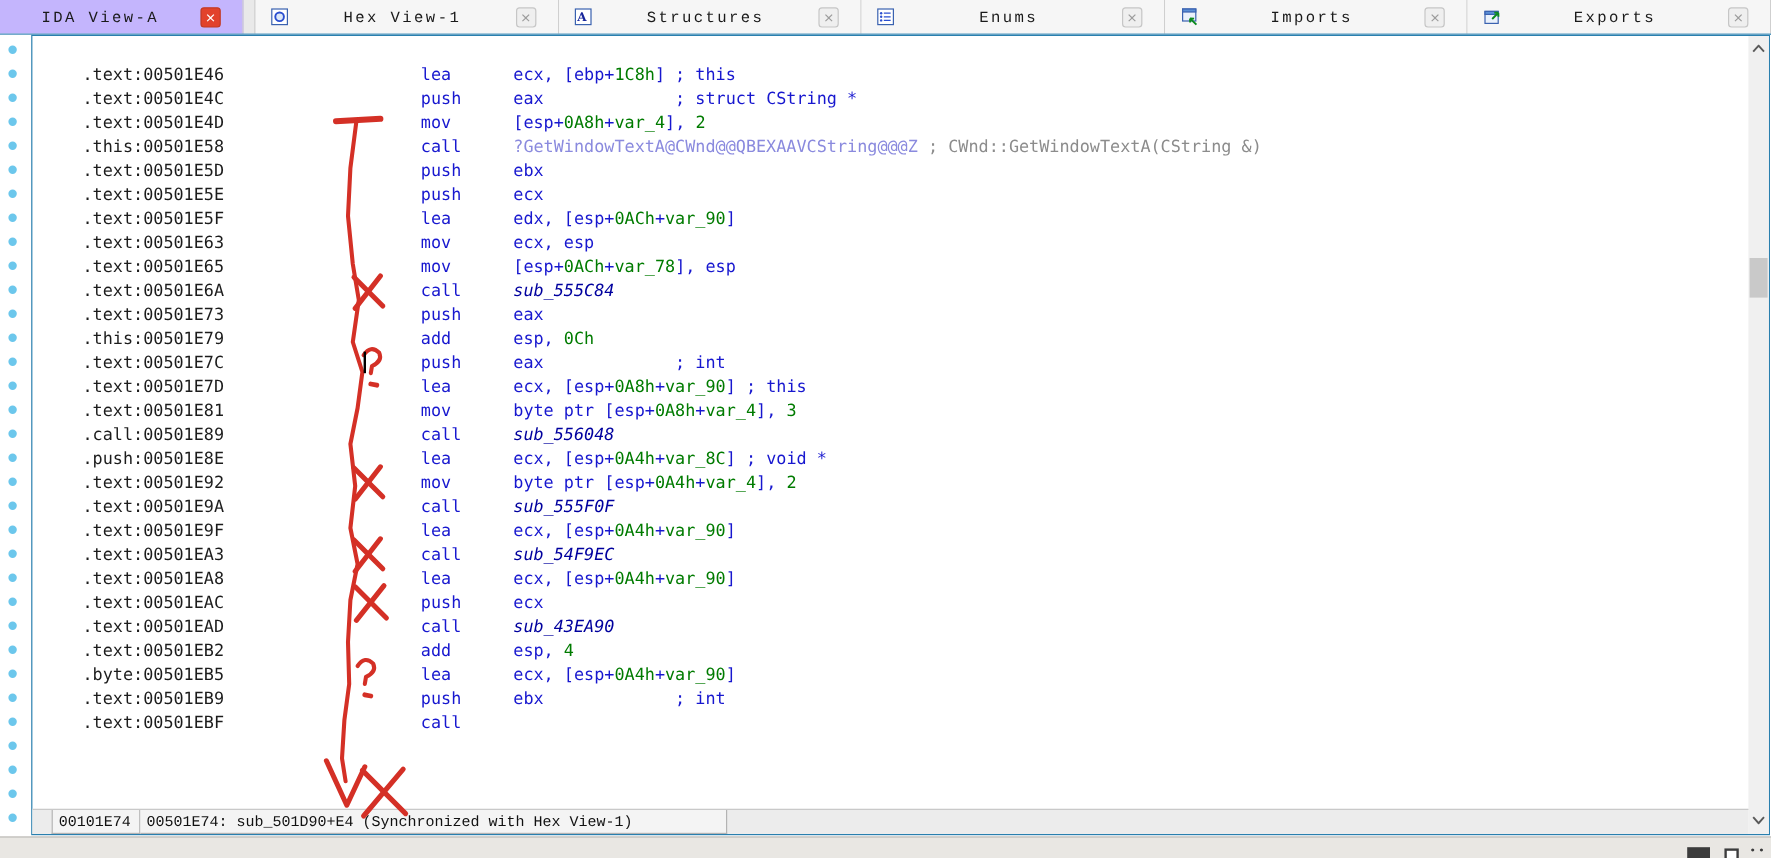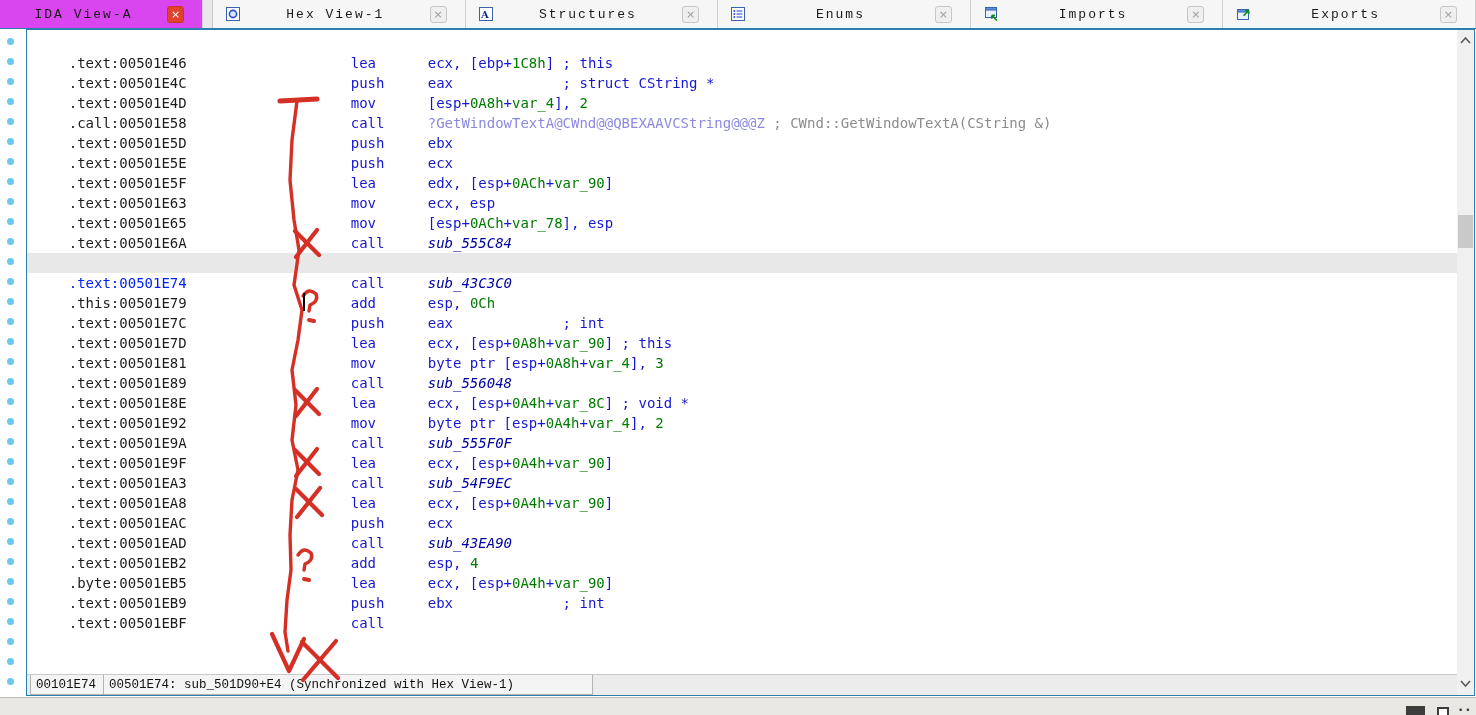"IDA View-A" .tab.active { background: #d946ef -> #c4b5fd }
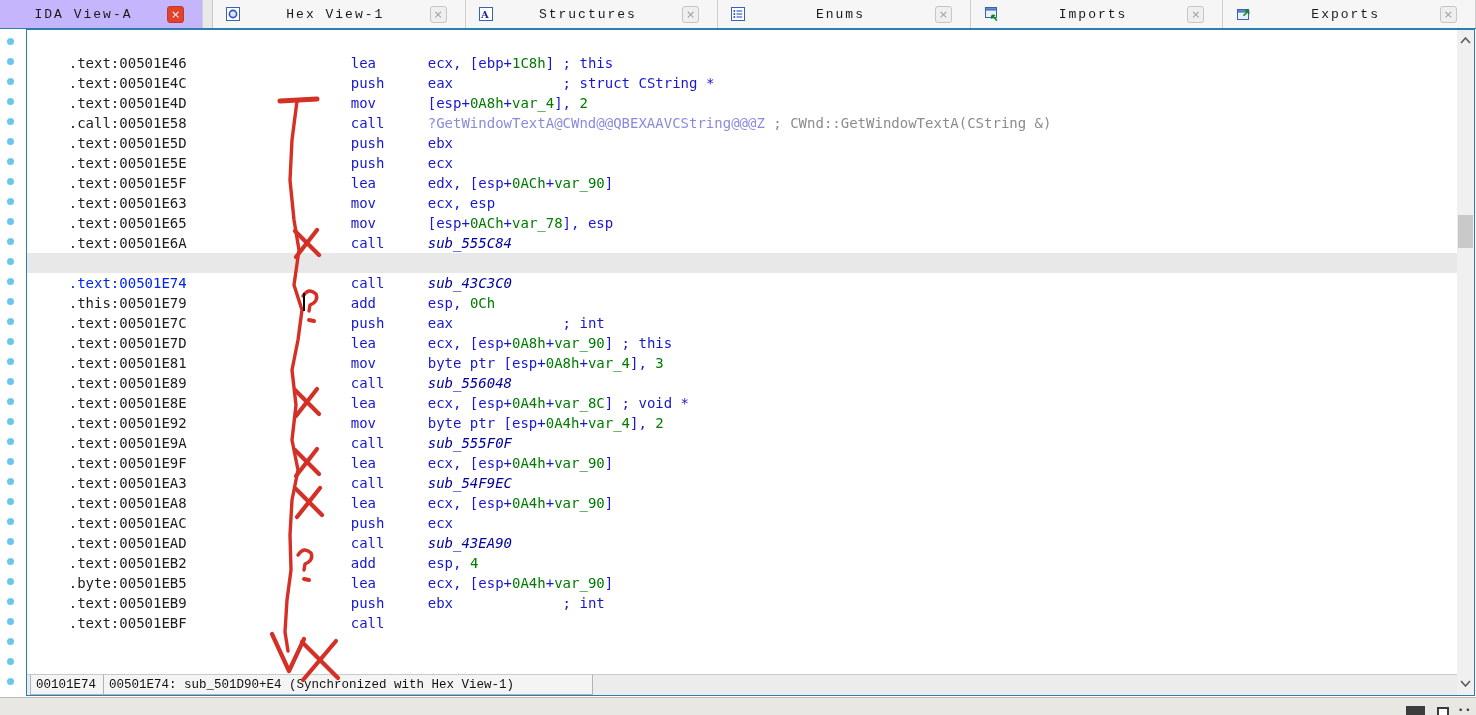".call:00501E58" span.addr { text: .call:00501E58 -> .this:00501E58 }
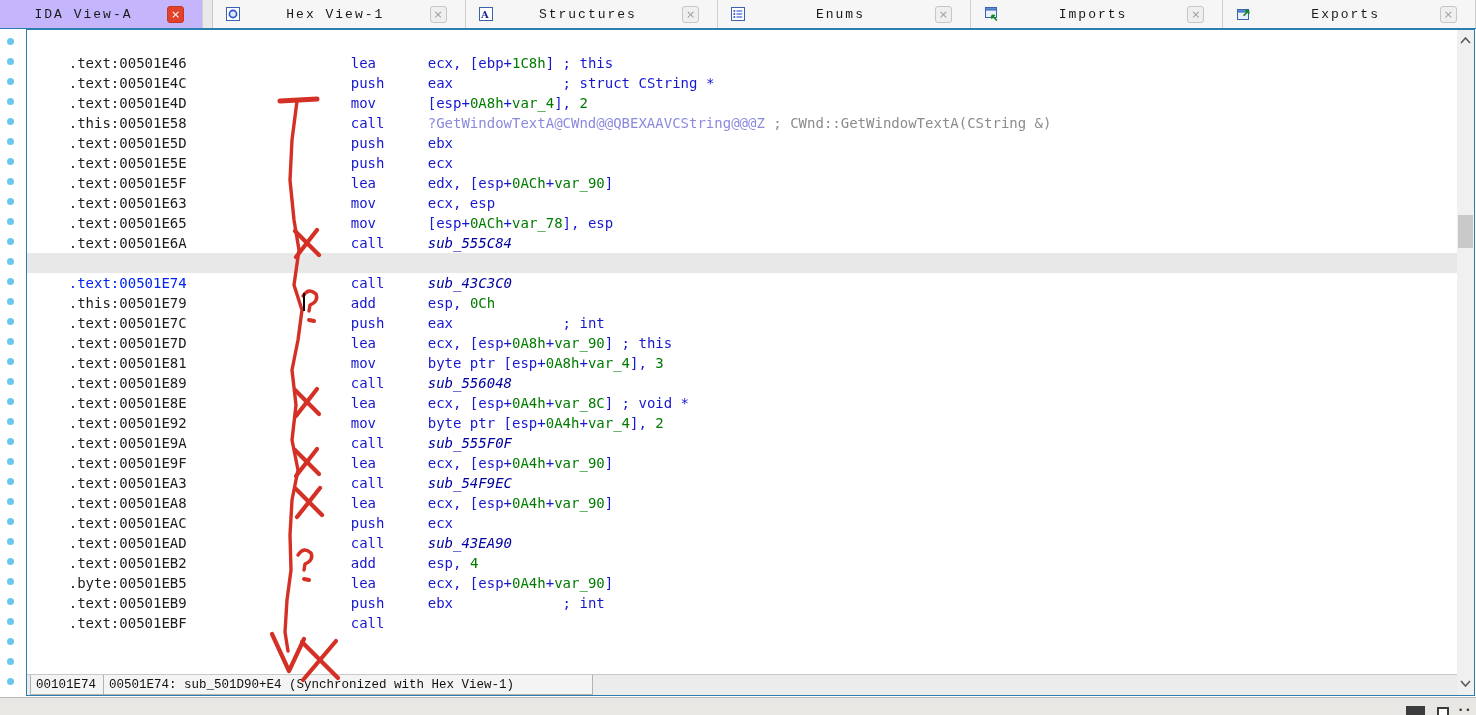".text:00501E74 call sub_43C3C0" div.asm-line { html: <div> <span>.text:00501E74</span><span>call</span><span><span>sub_43C3C0</span></span> </div> -> none }
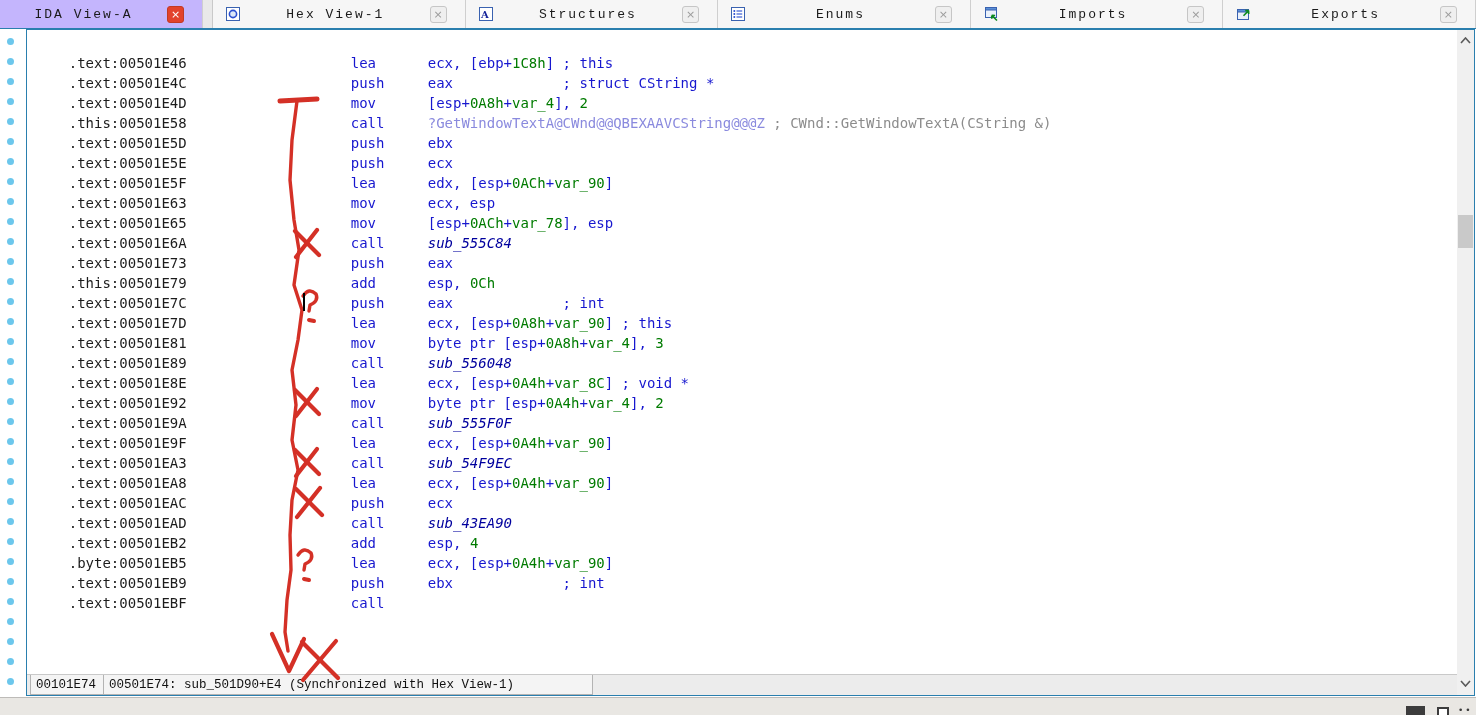".text:00501E89" span.addr { text: .text:00501E89 -> .call:00501E89 }
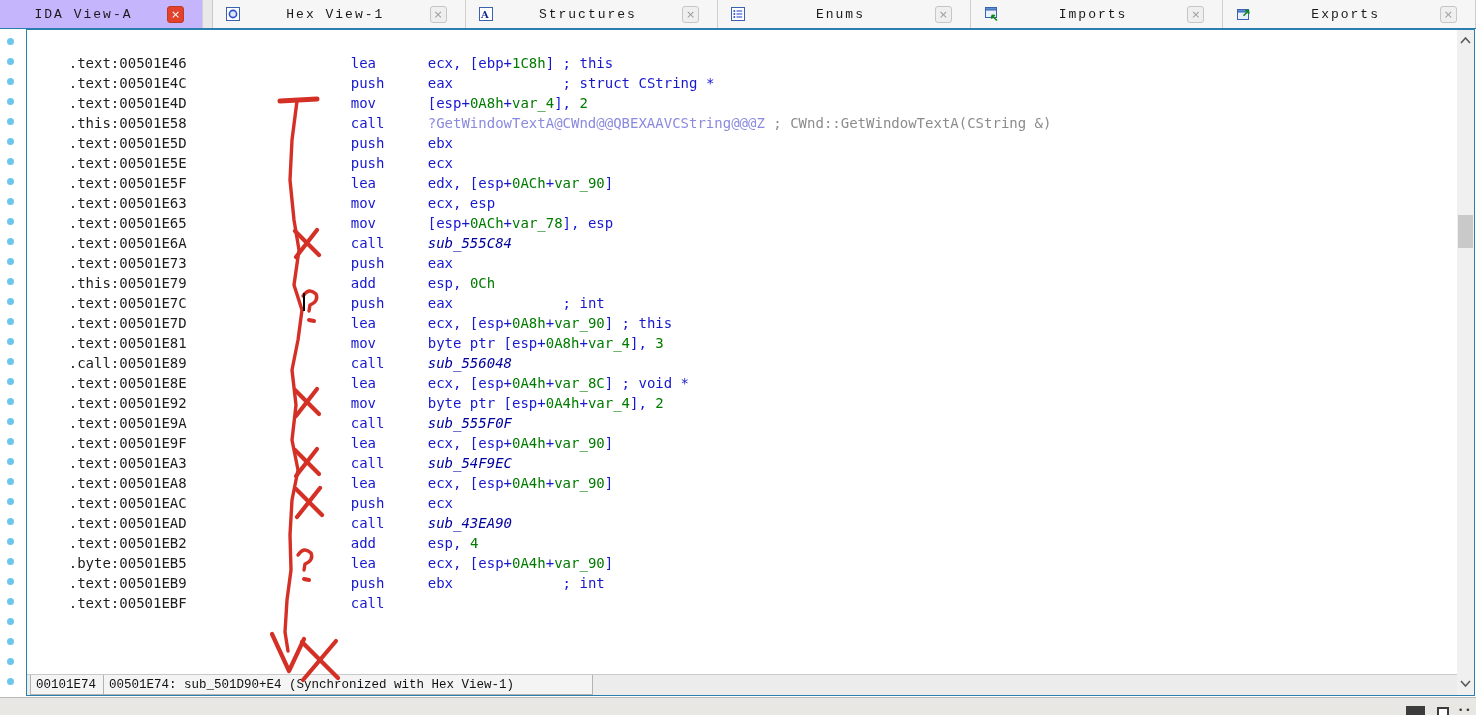".text:00501E8E" span.addr { text: .text:00501E8E -> .push:00501E8E }
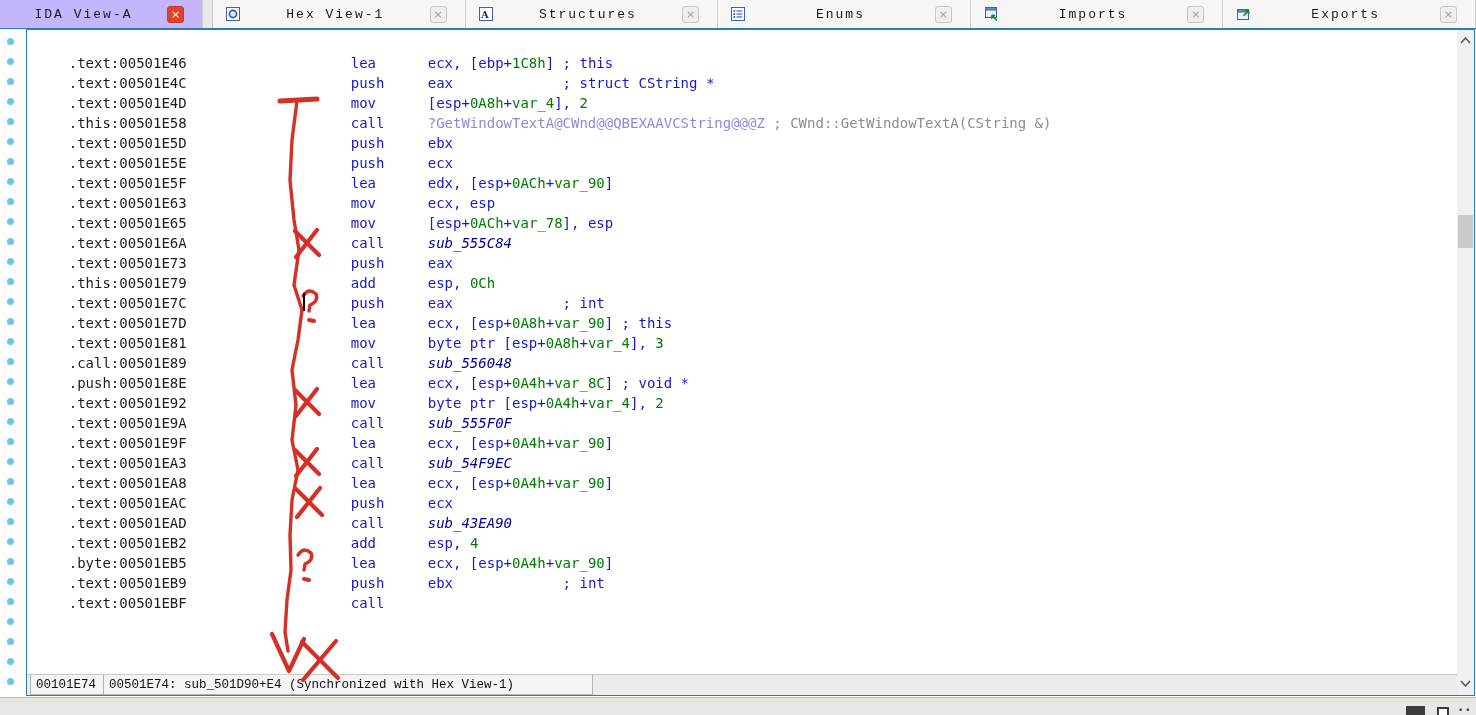"00101E74" .status-cell.c1 { margin-left: 3px -> 16px }
